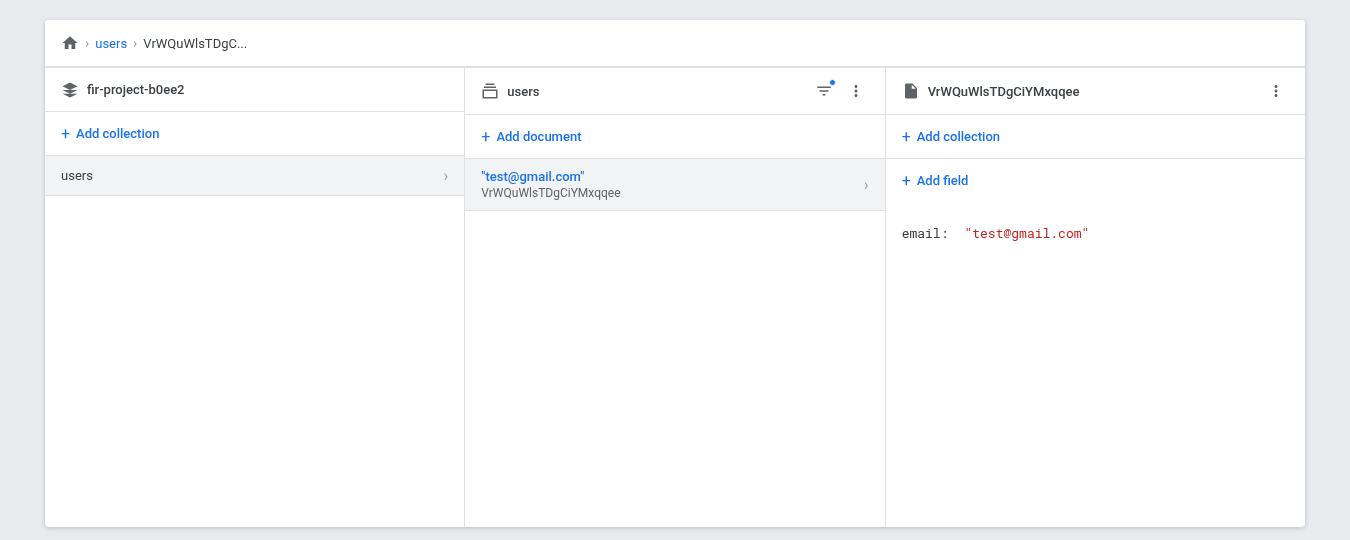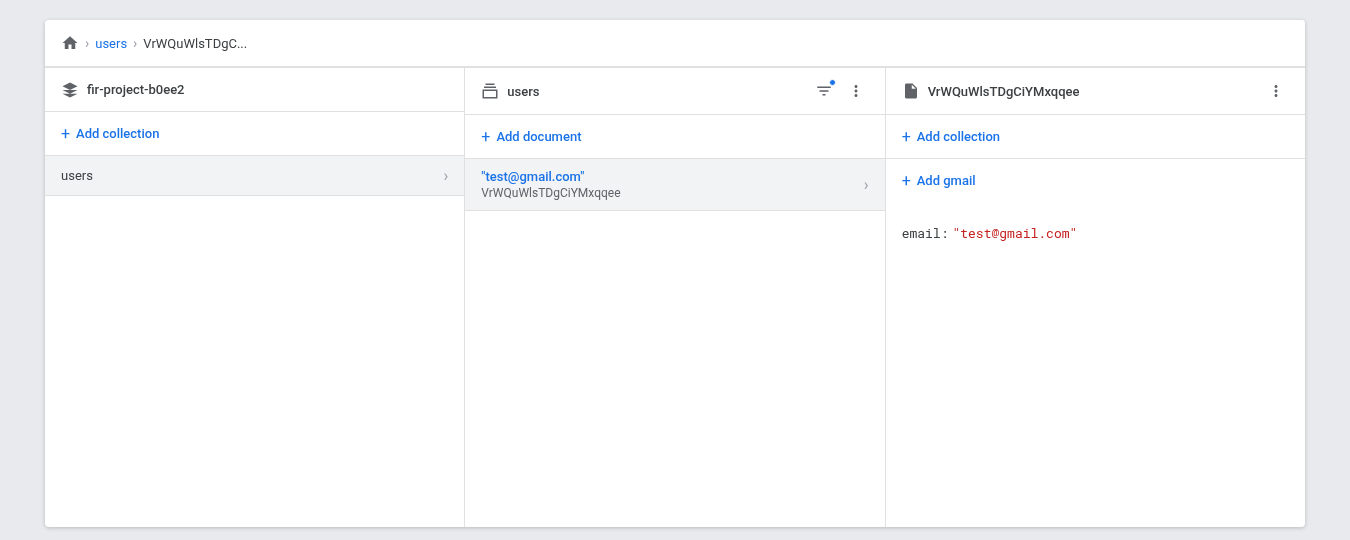"Add gmail" span { text: gmail -> field }
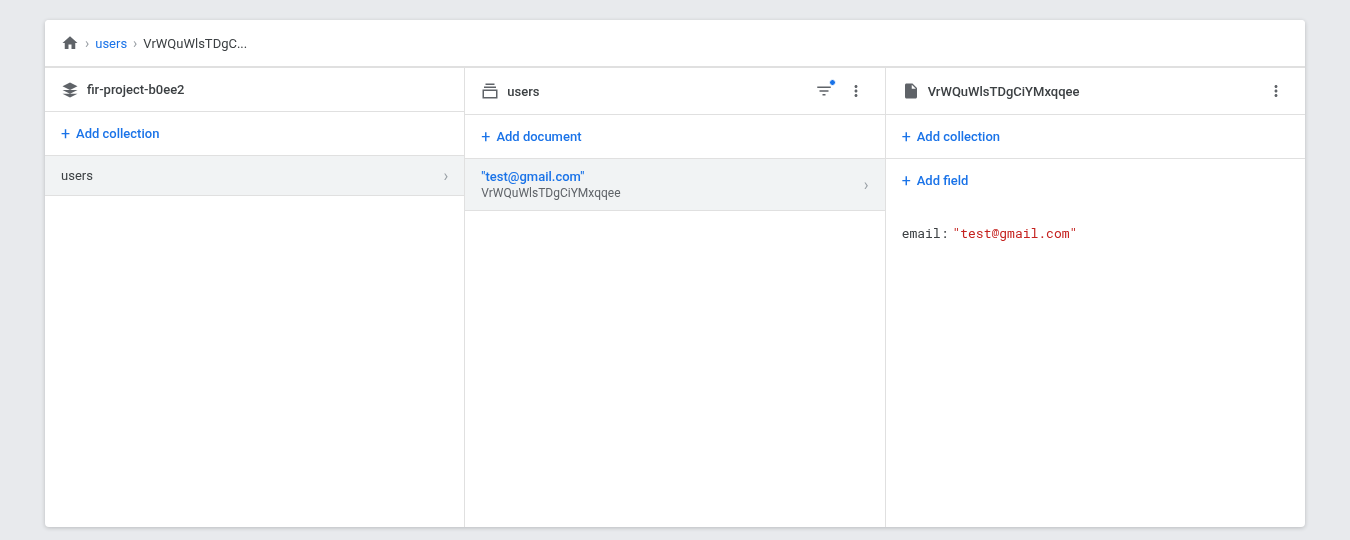"email:" .field-row { gap: 4px -> 16px }
